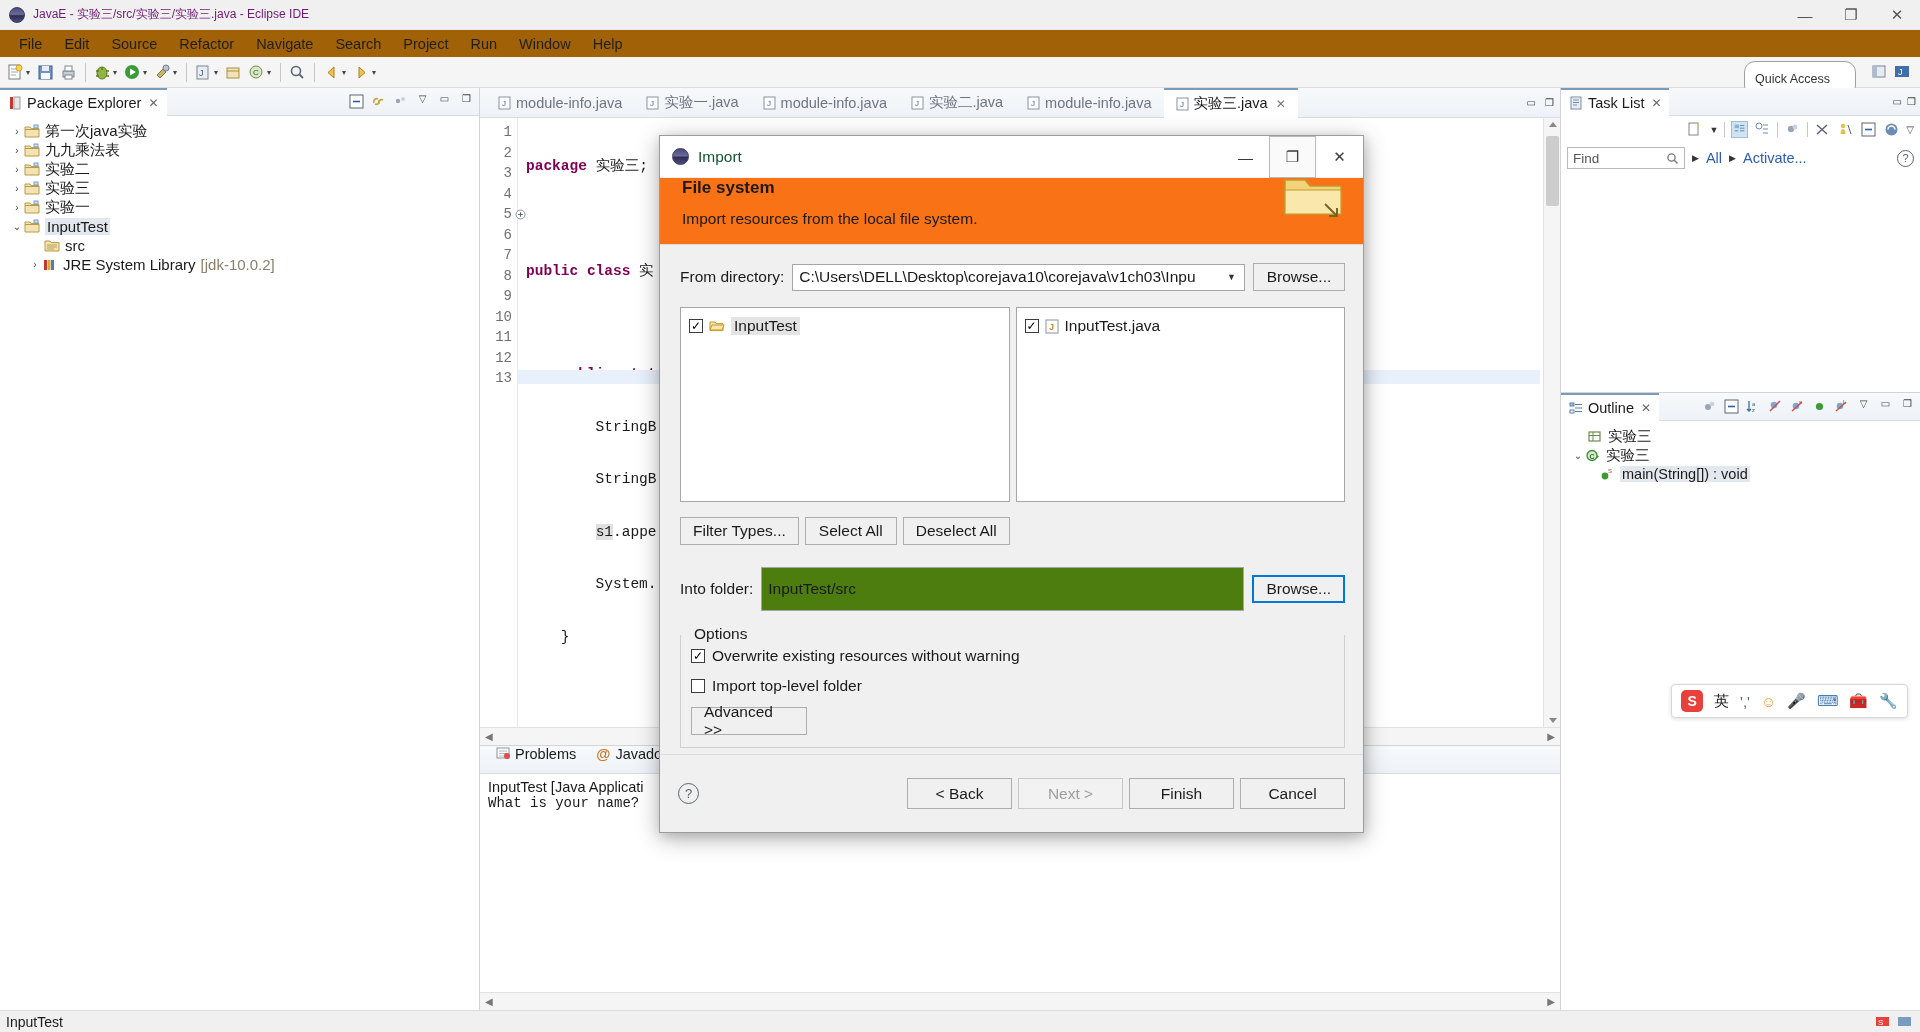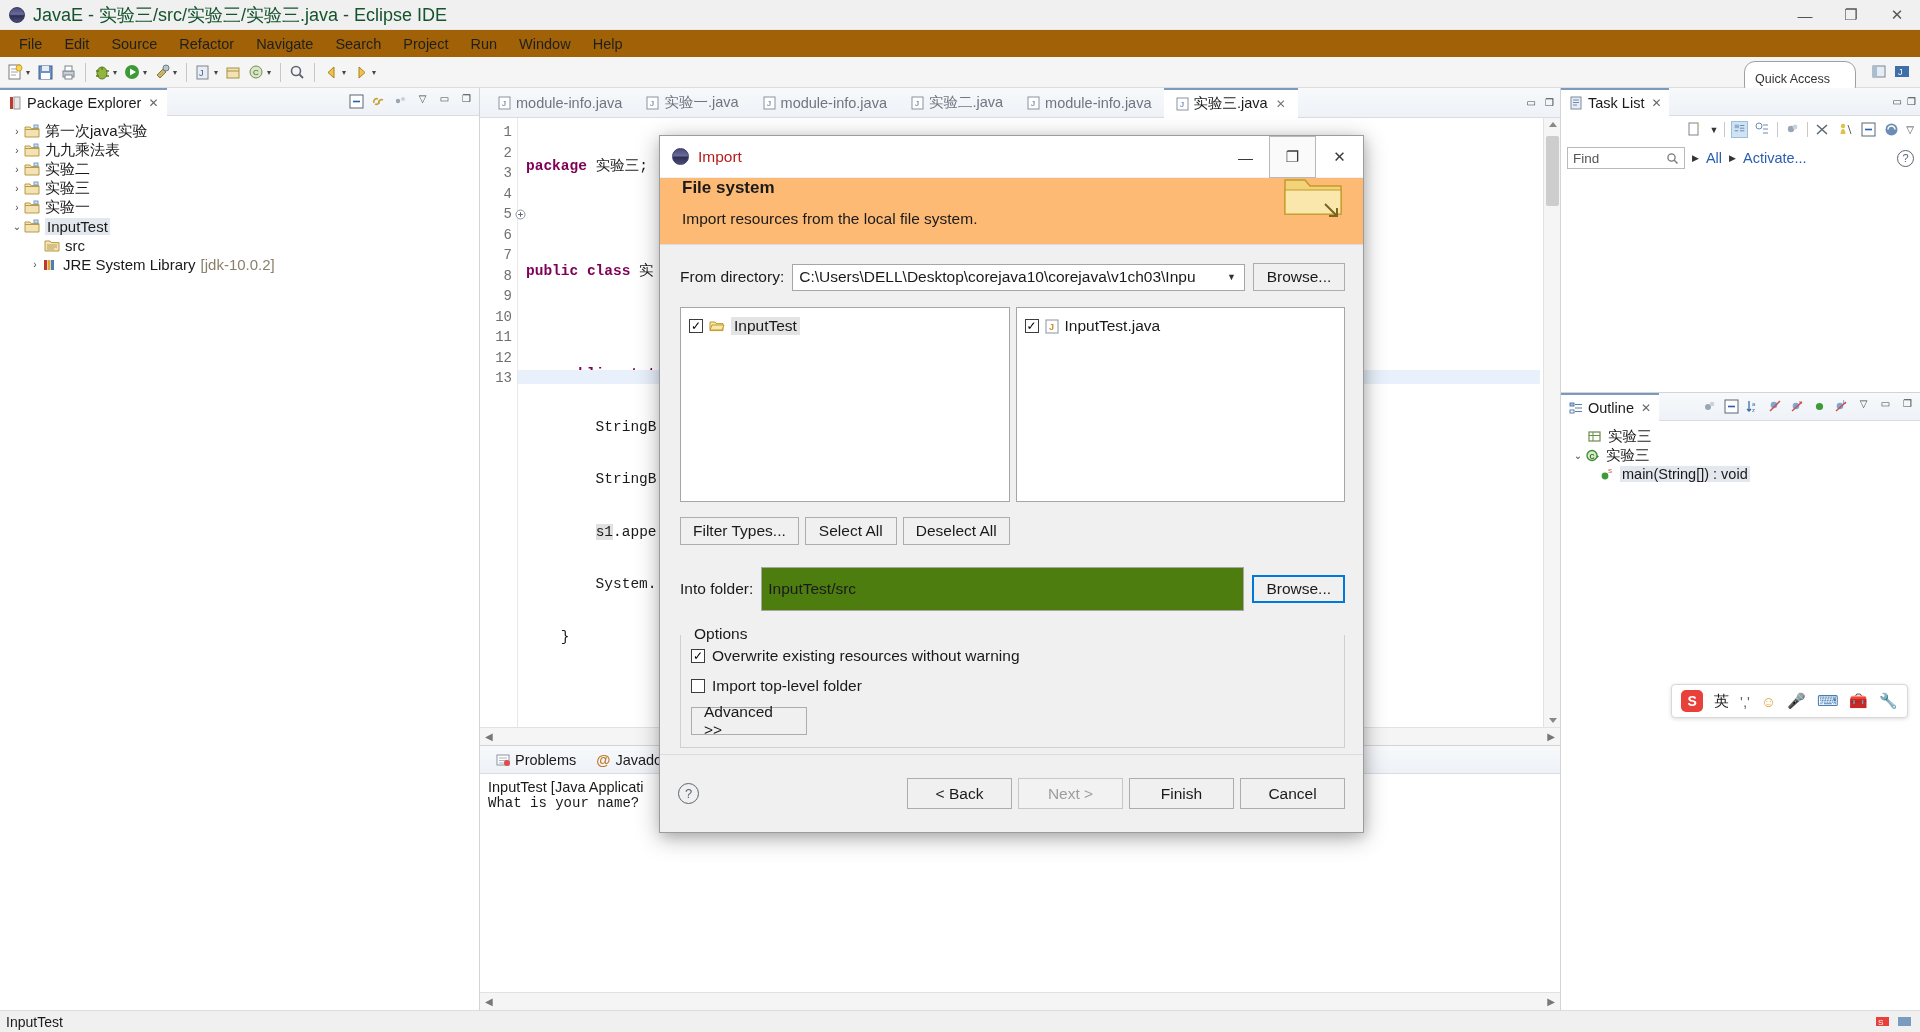"JavaE - 实验三/src/实验三/实验三.java - Eclipse" .titlebar-text { color: #14532d -> #701a75; font-size: 18px -> 12px }
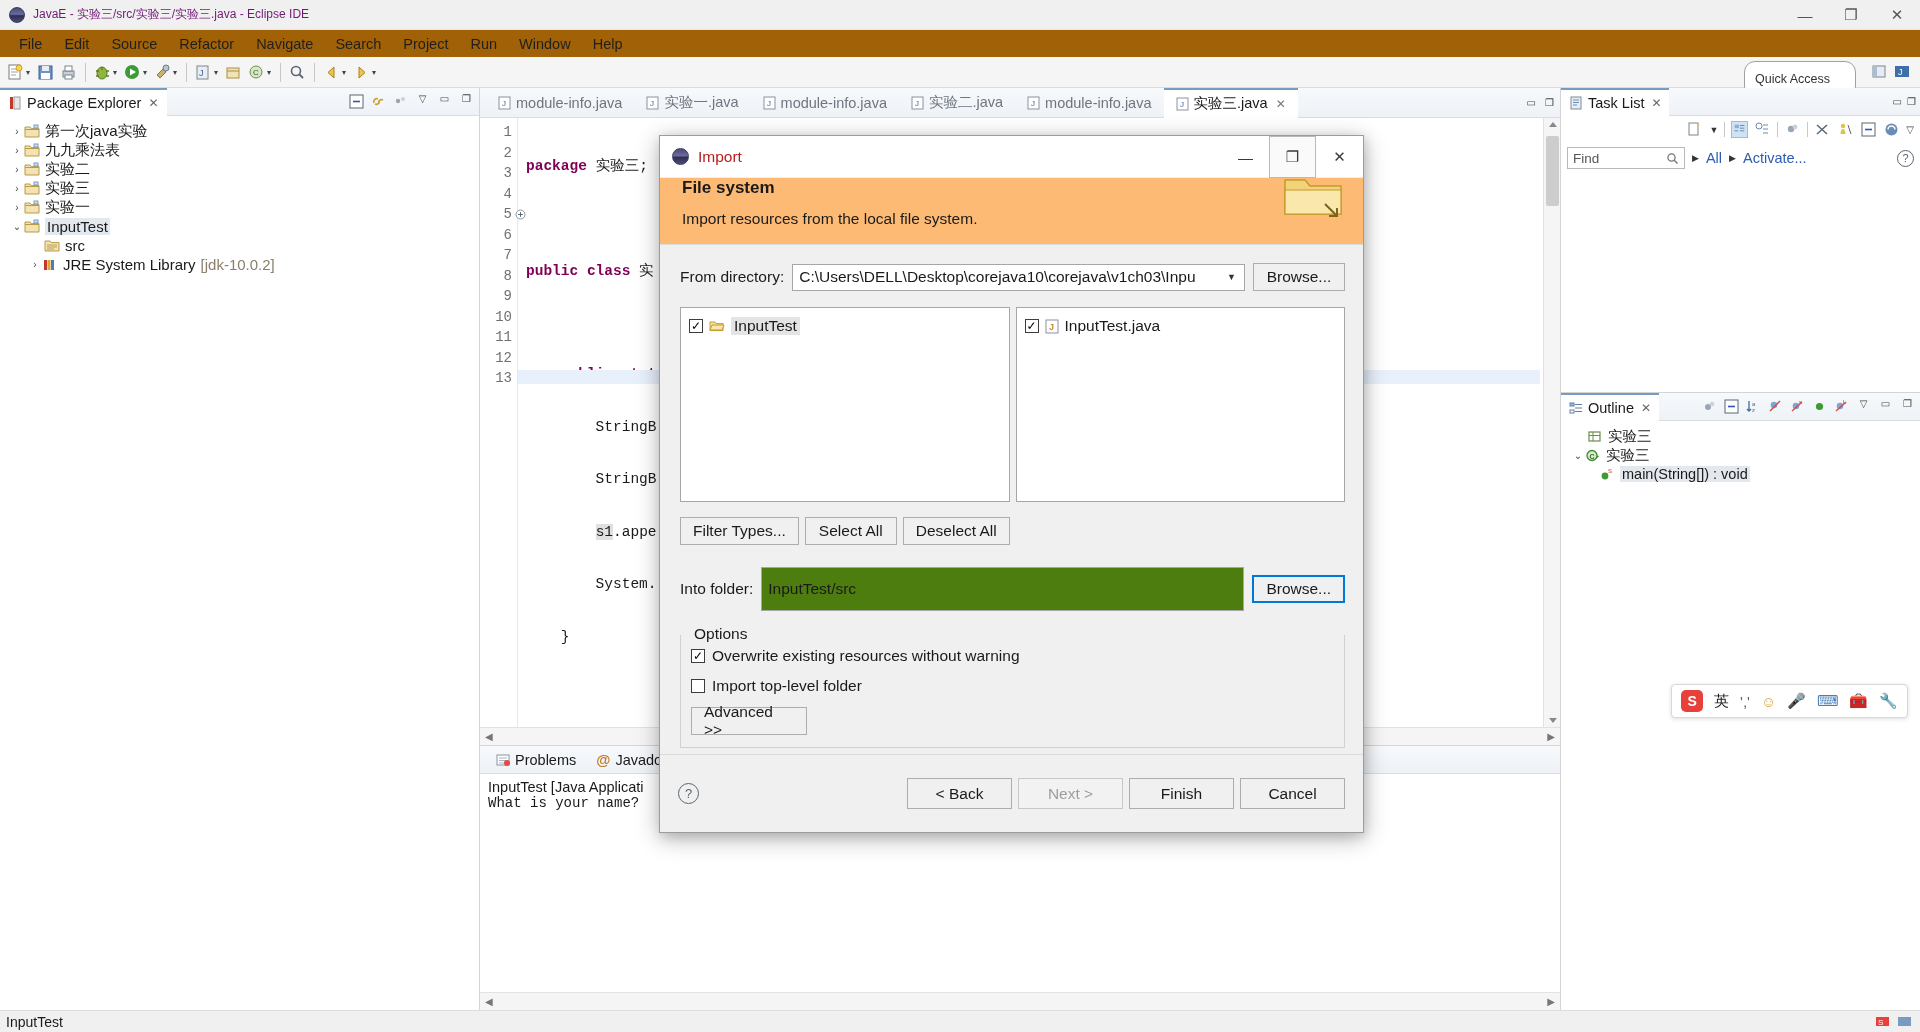"Import" .dlg-title .d-txt { color: #b91c1c -> #14532d }
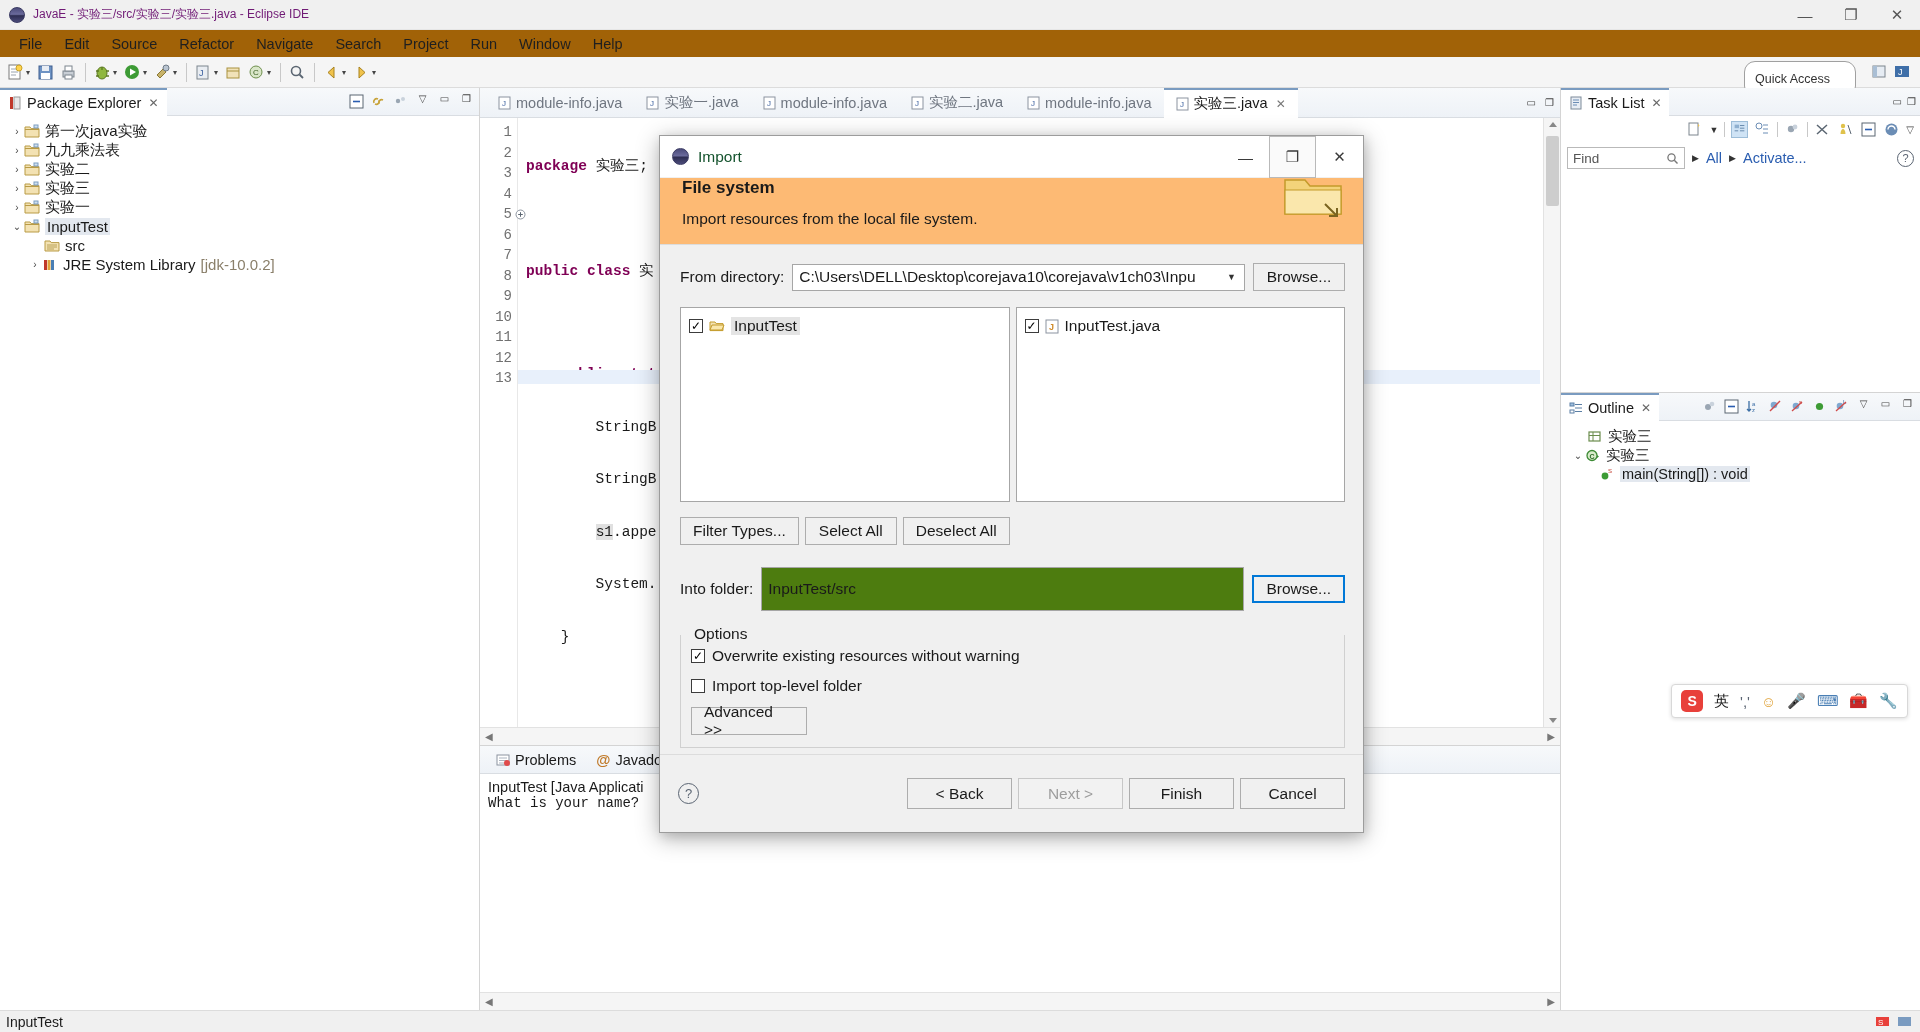"File system" .dlg-head { background: #fdba74 -> #f97316 }
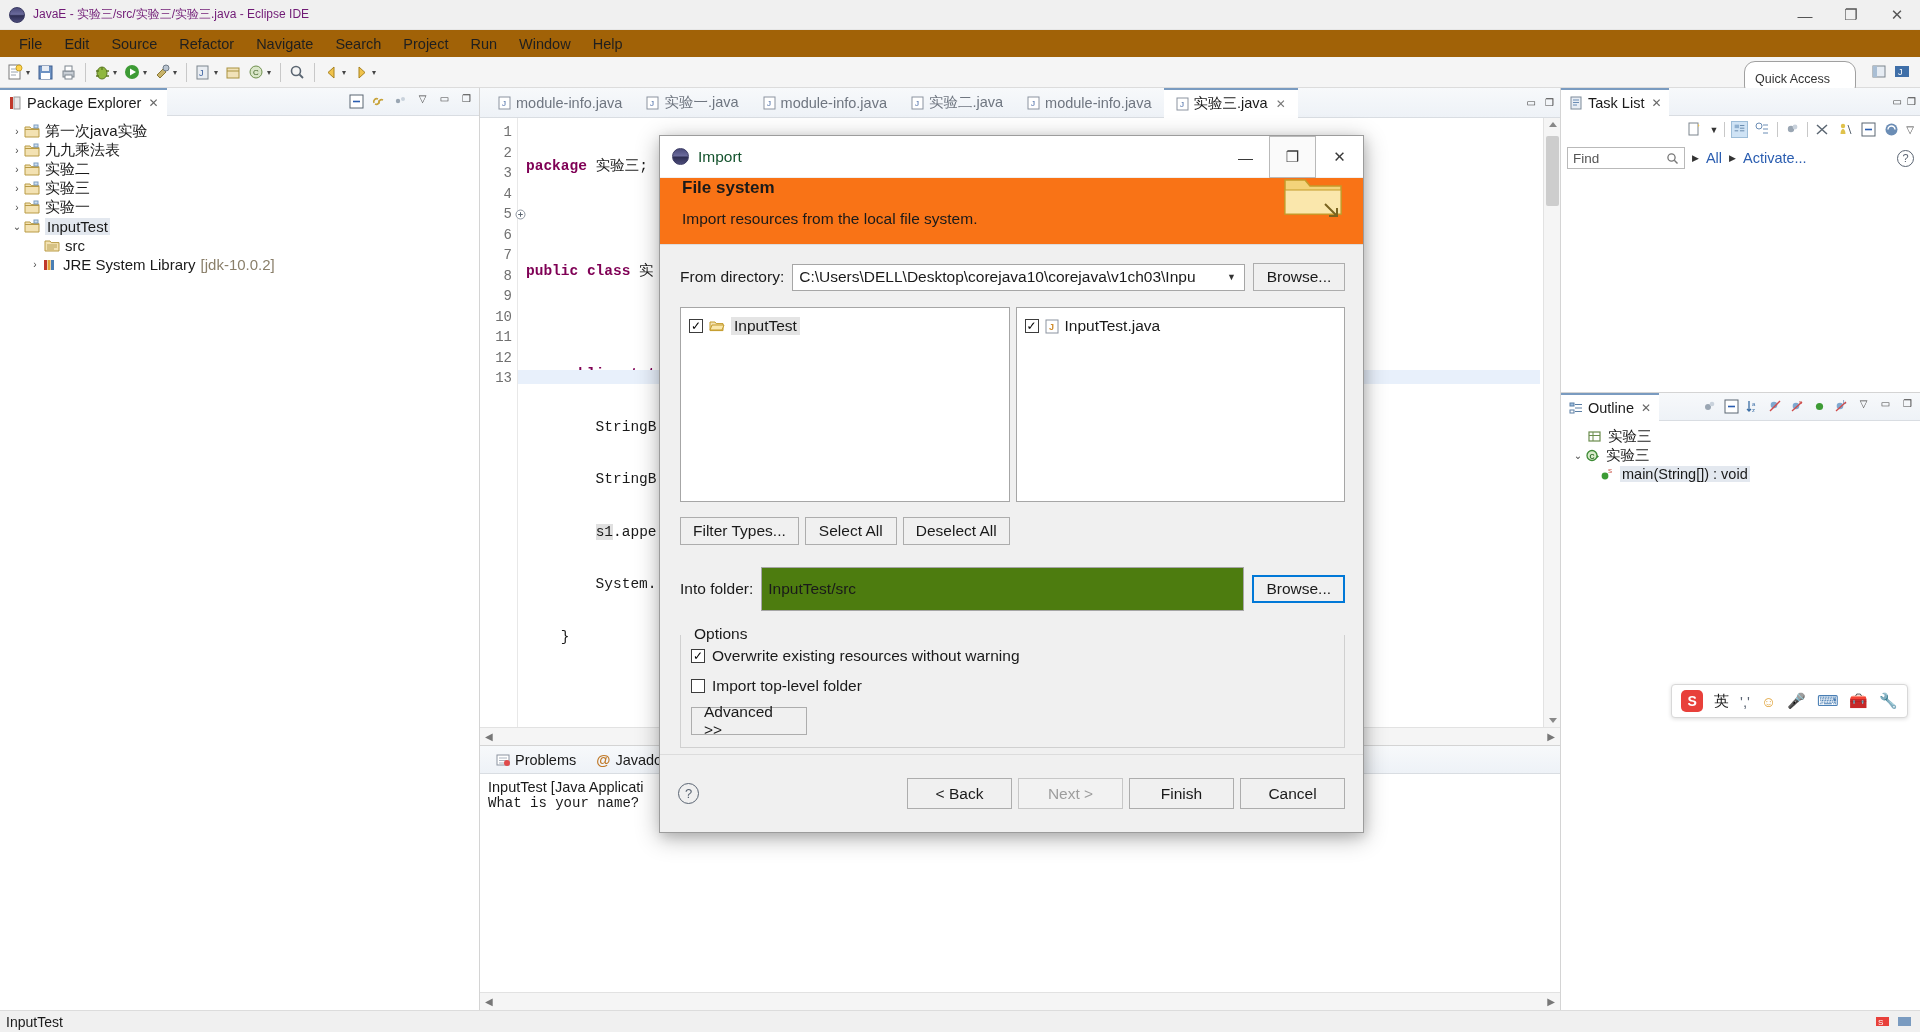"Problems" .btab { align-items: center -> none }
